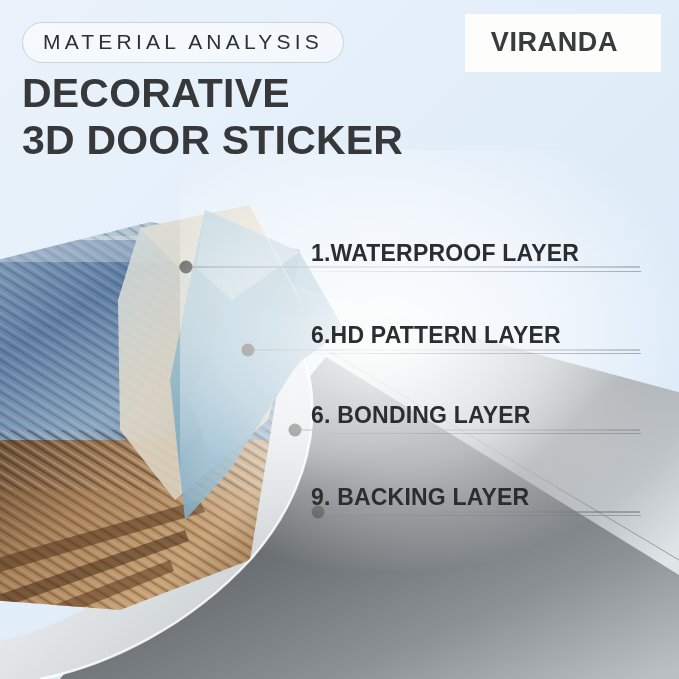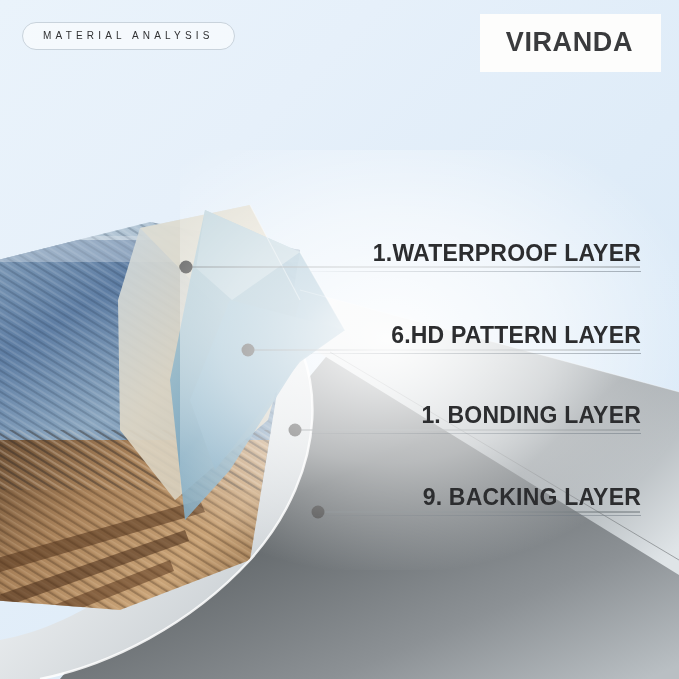"MATERIAL ANALYSIS" .badge { font-size: 10px -> 21px }
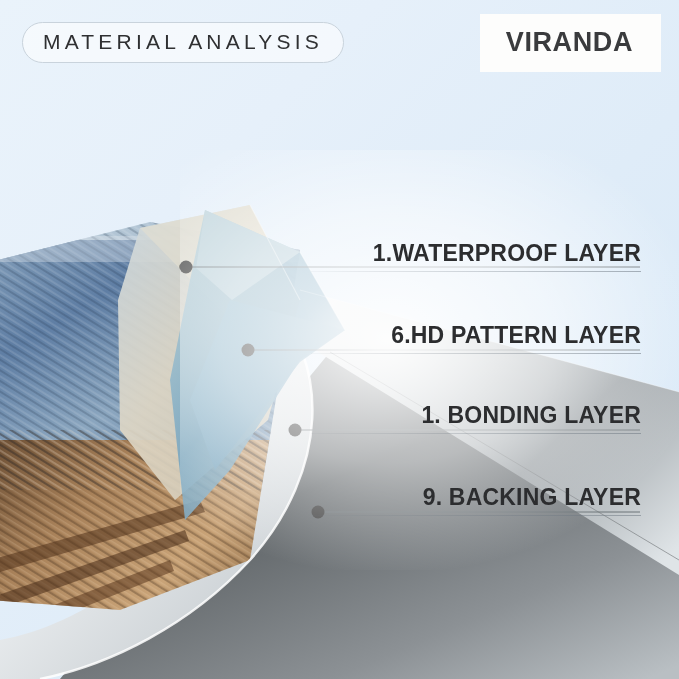"VIRANDA" .logo { padding: 13px 28px 14px 26px -> 13px 43px 14px 26px }
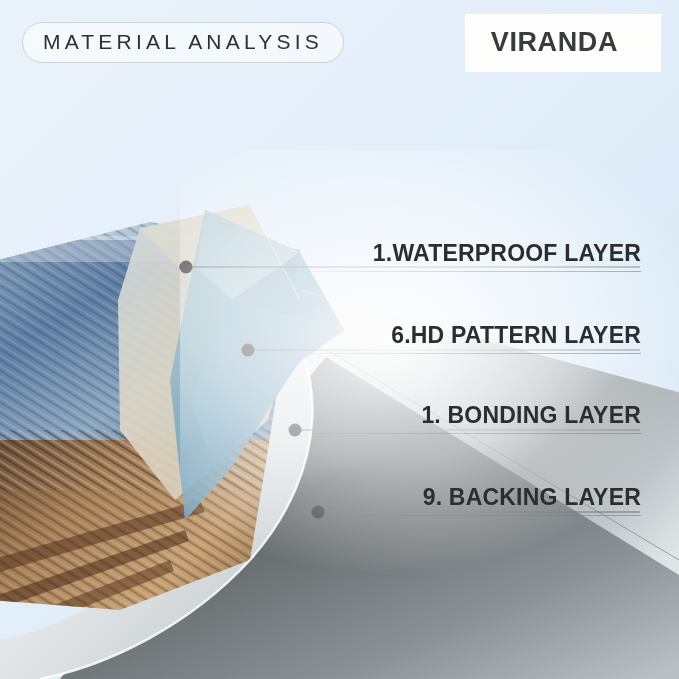"DECORATIVE" div.title { html: none -> <div> <span>DECORATIVE</span> <span>3D DOOR STICKER</span> </div> }
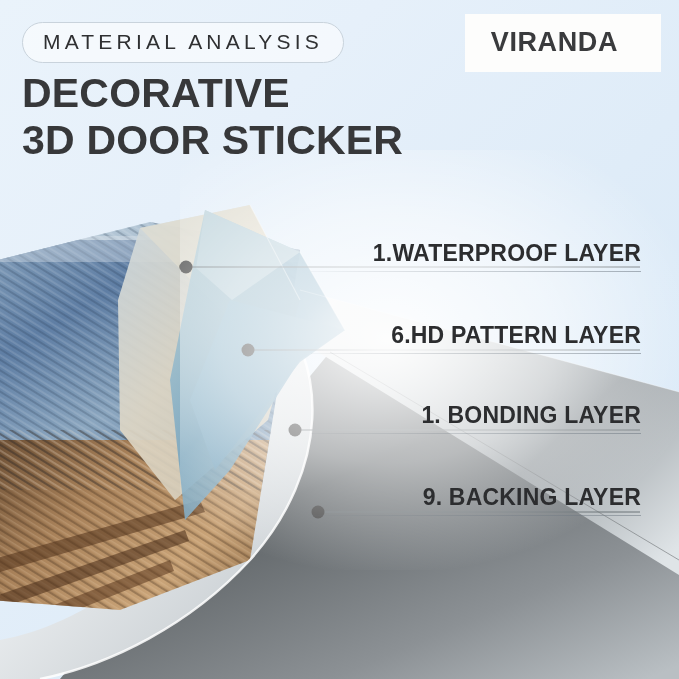"1.WATERPROOF LAYER" .callout { text-align: right -> left }
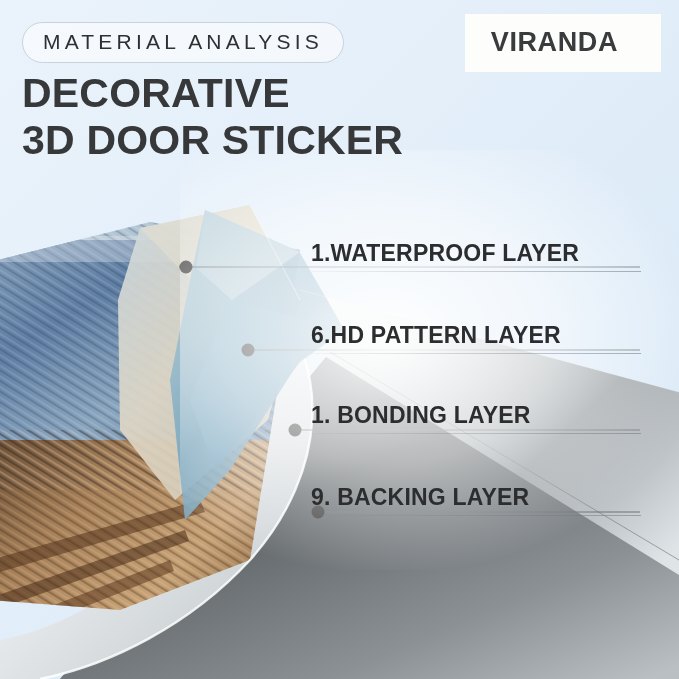"1. BONDING LAYER" span.txt { text: 1 -> 6 }
